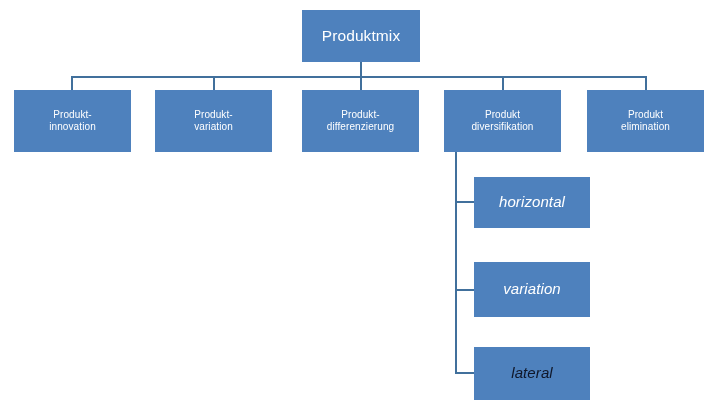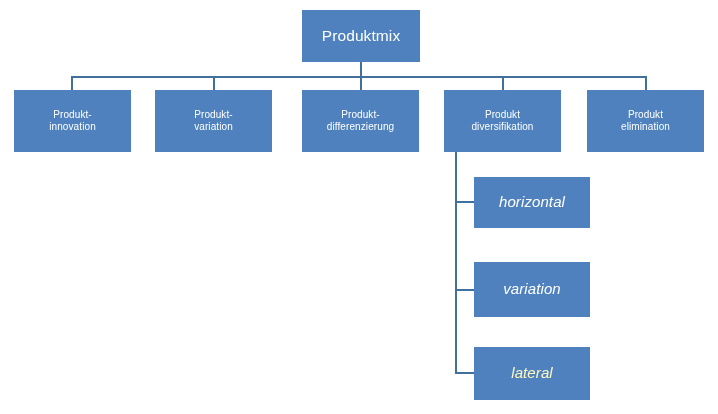"lateral" div.node { color: #fef9c3 -> #0f172a }
